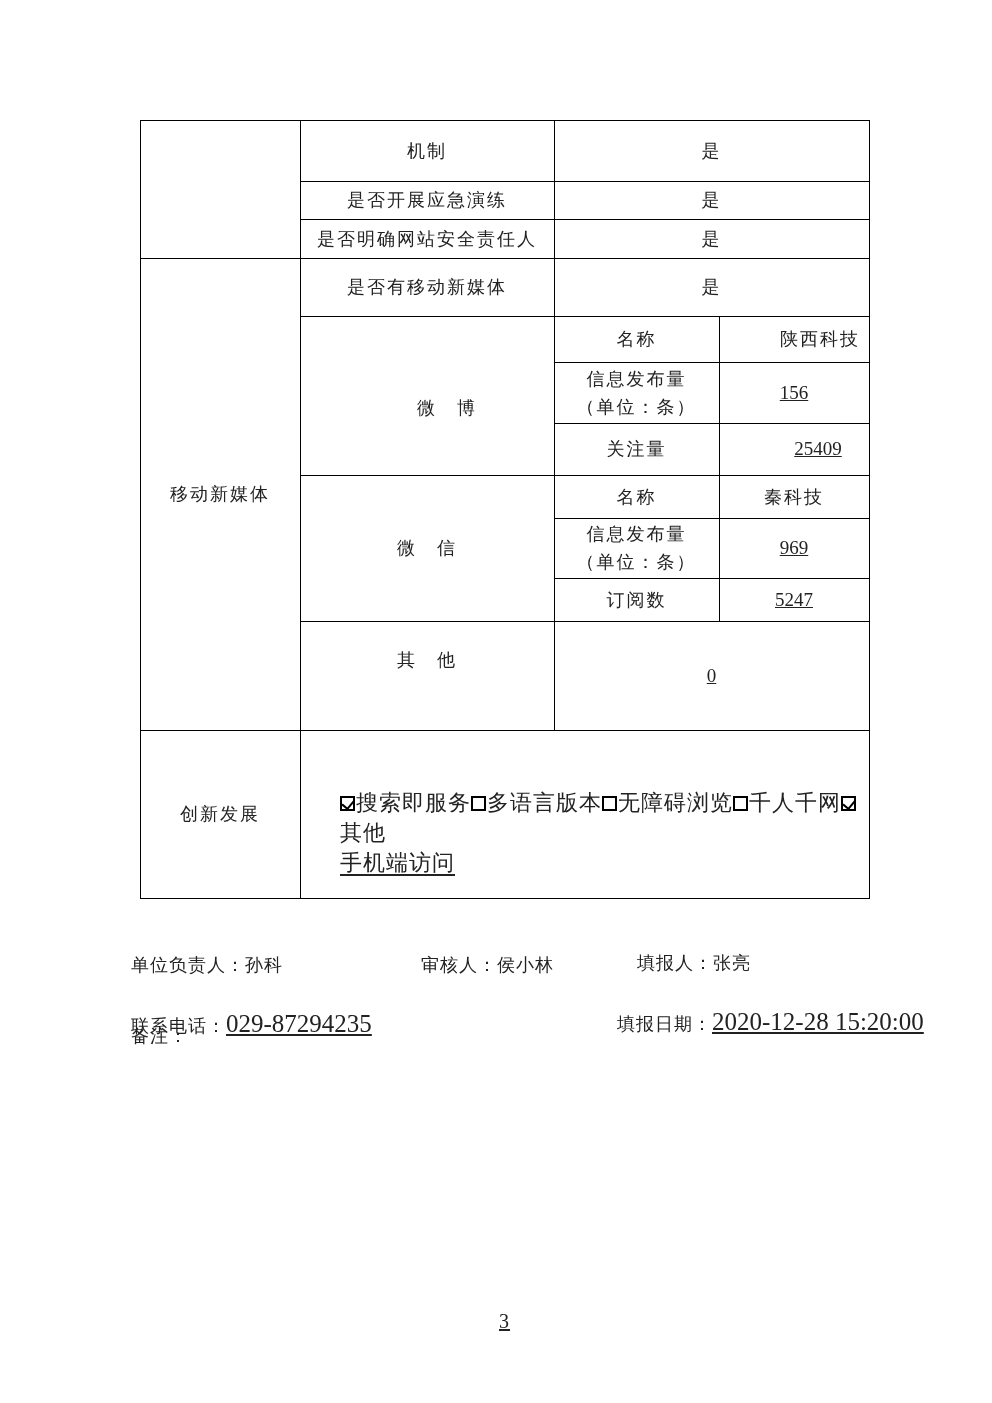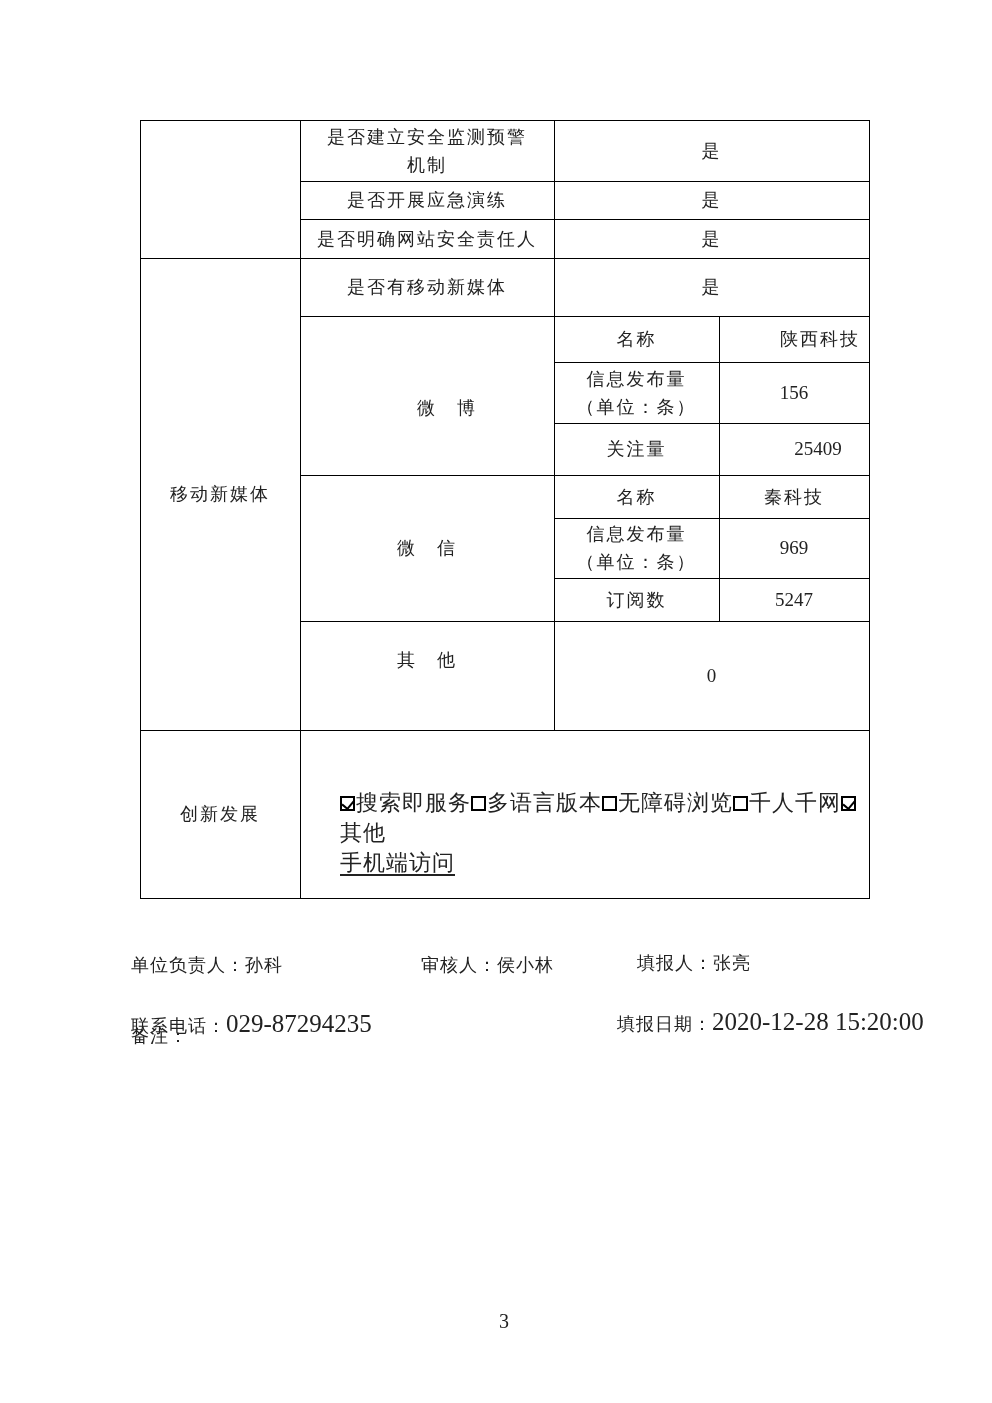"是否建立安全监测预警" span { html: <span>是否建立安全监测预警</span> -> none }
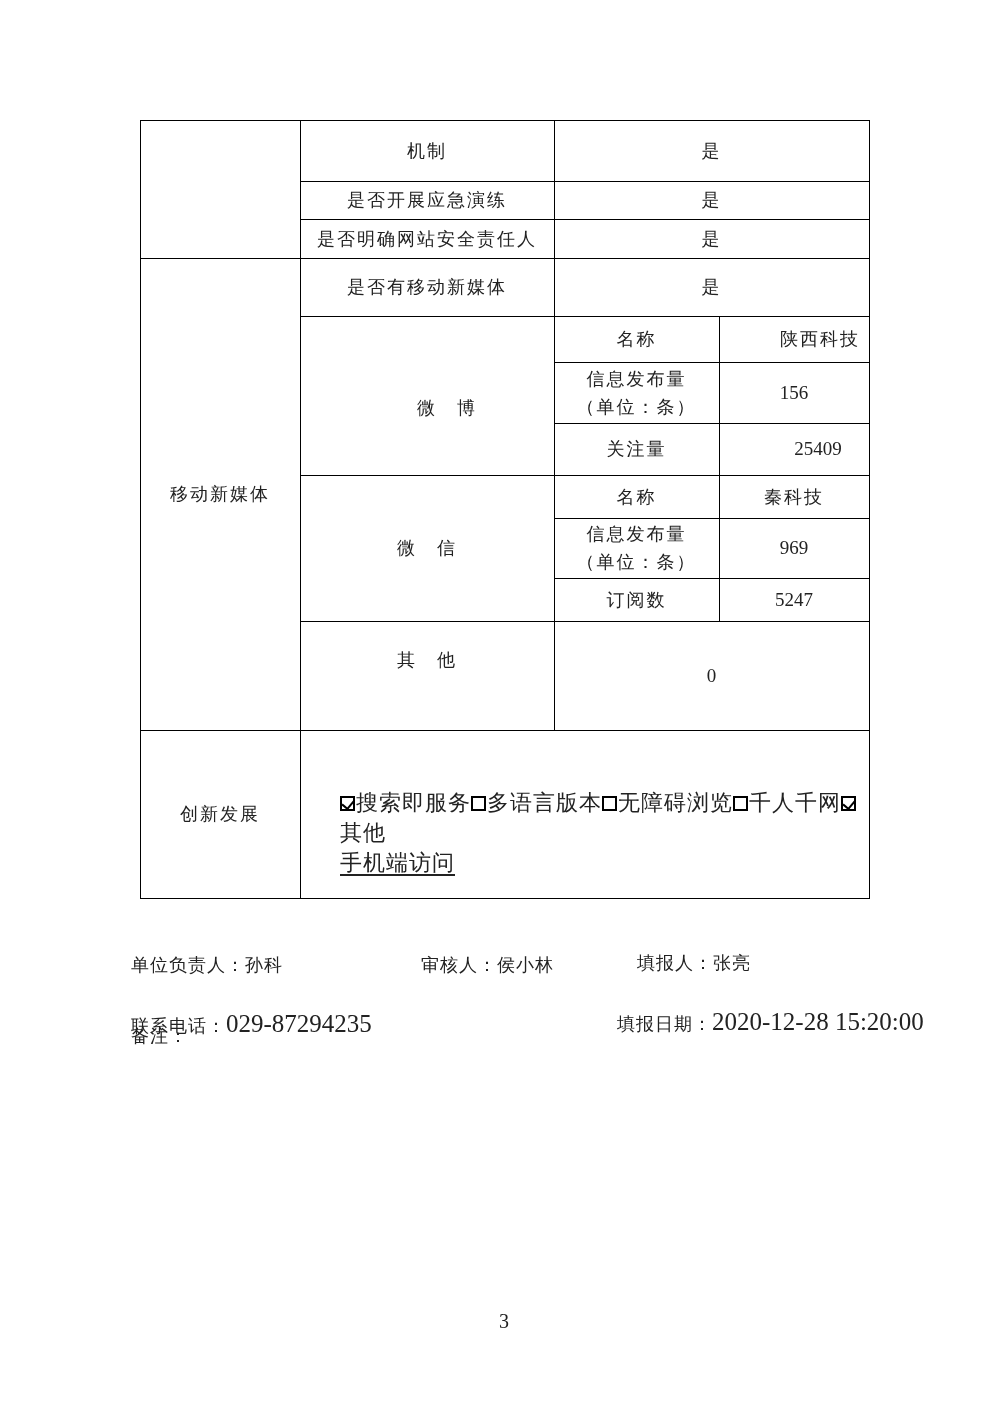"156" .num { text-decoration: none -> underline }
